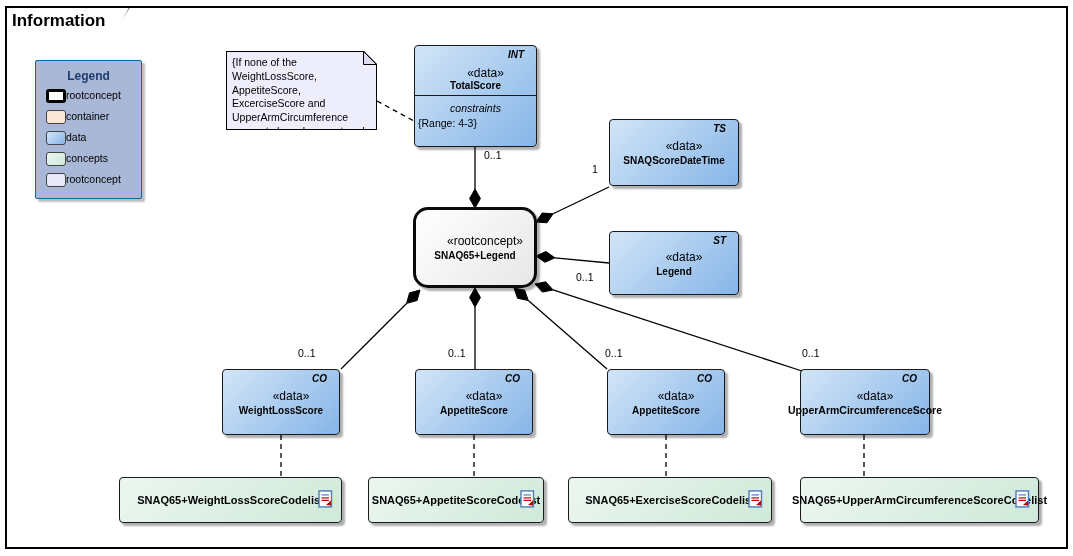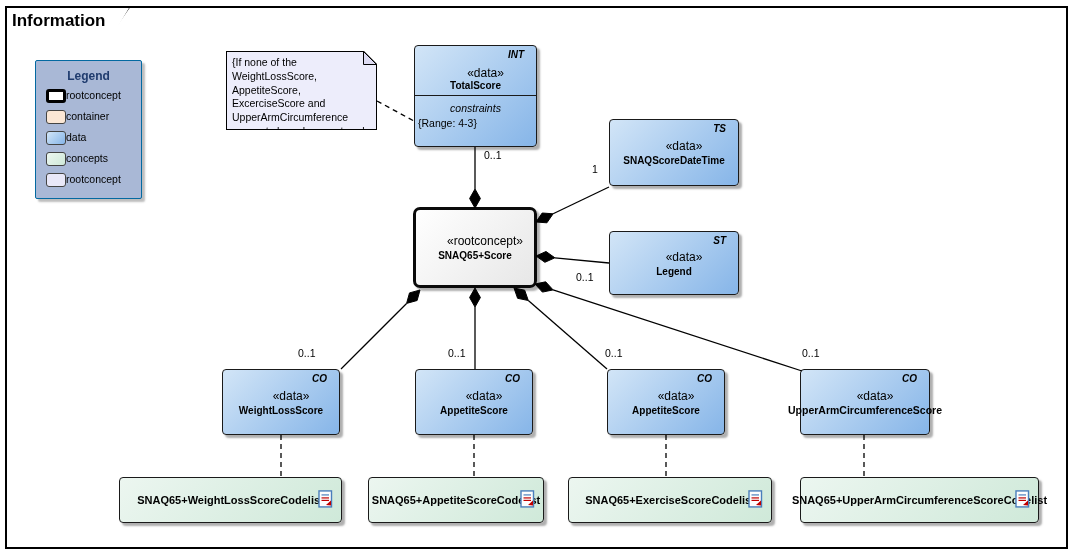"«rootconcept»" .rootbox { border-radius: 7px -> 15px }
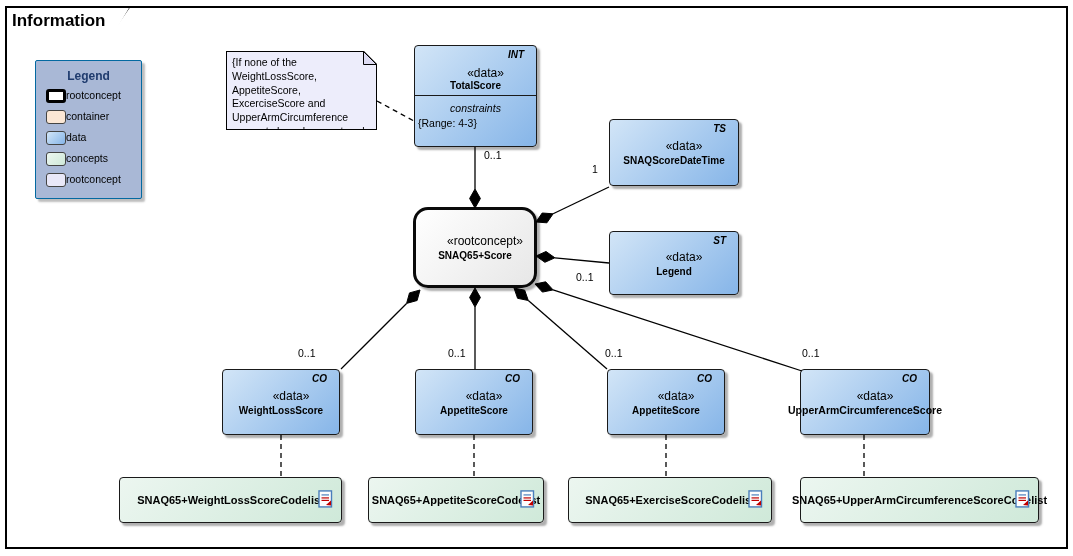"SNAQ65+Score" div.cname { text: SNAQ65+Score -> SNAQ65+Legend }
